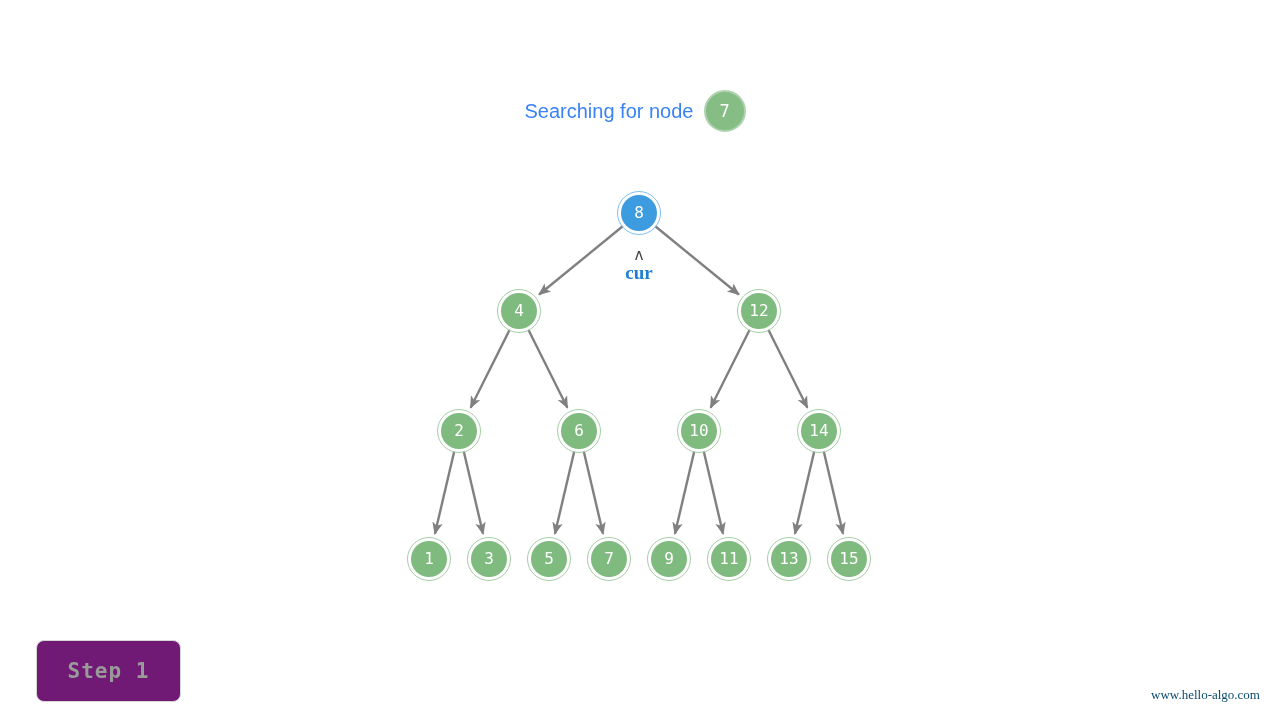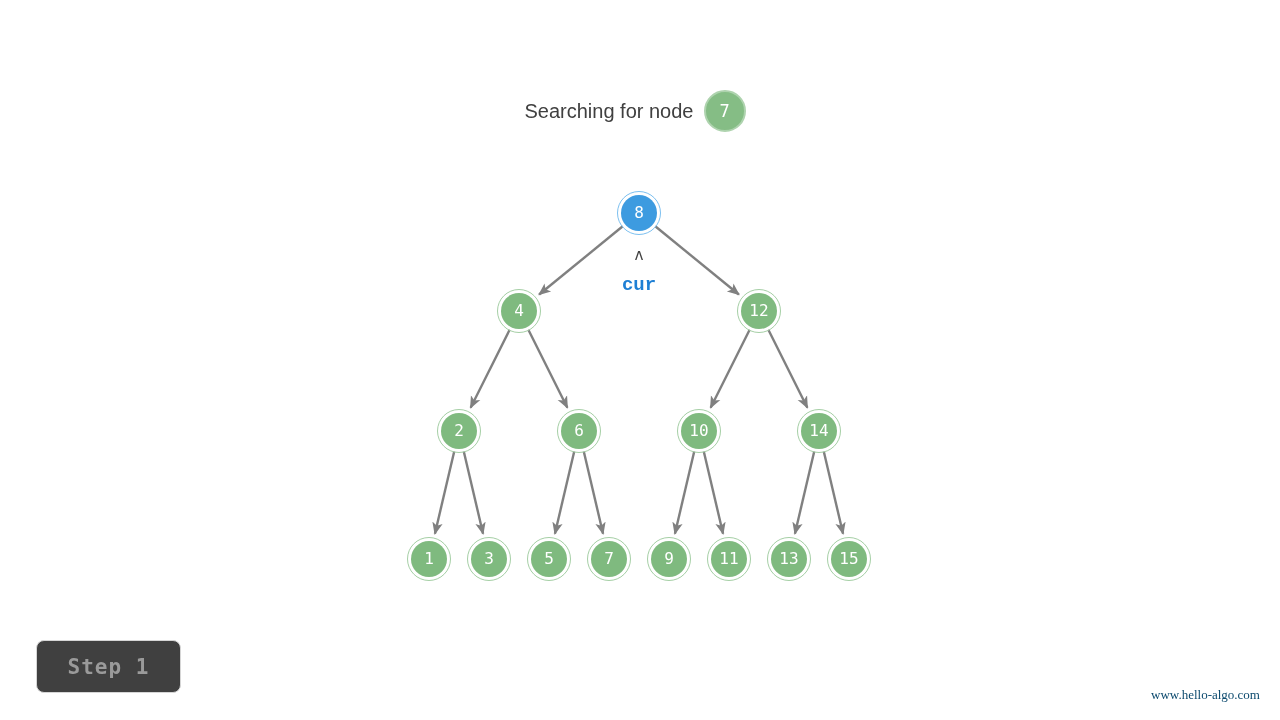"Searching for node" .title-text { color: #404040 -> #3b82f6 }
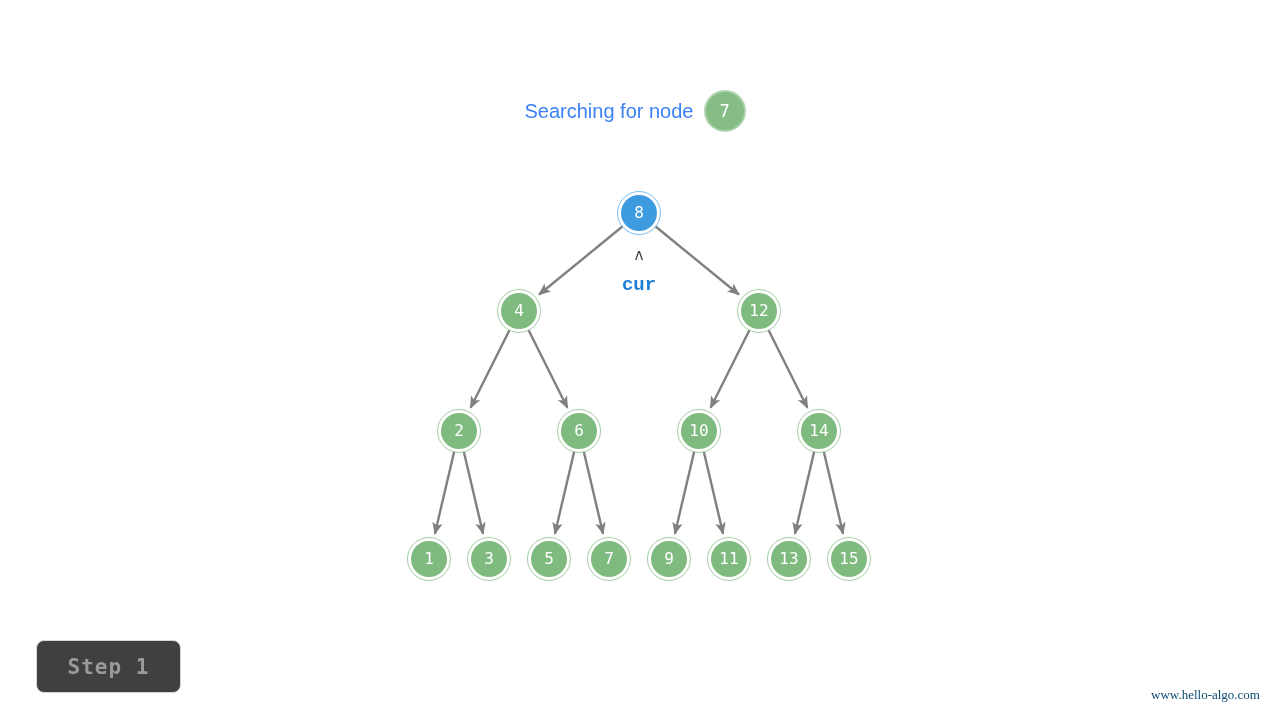"cur" #cur-label { font-family: Liberation Mono, monospace -> Liberation Serif, serif; margin-top: 12px -> 0 }
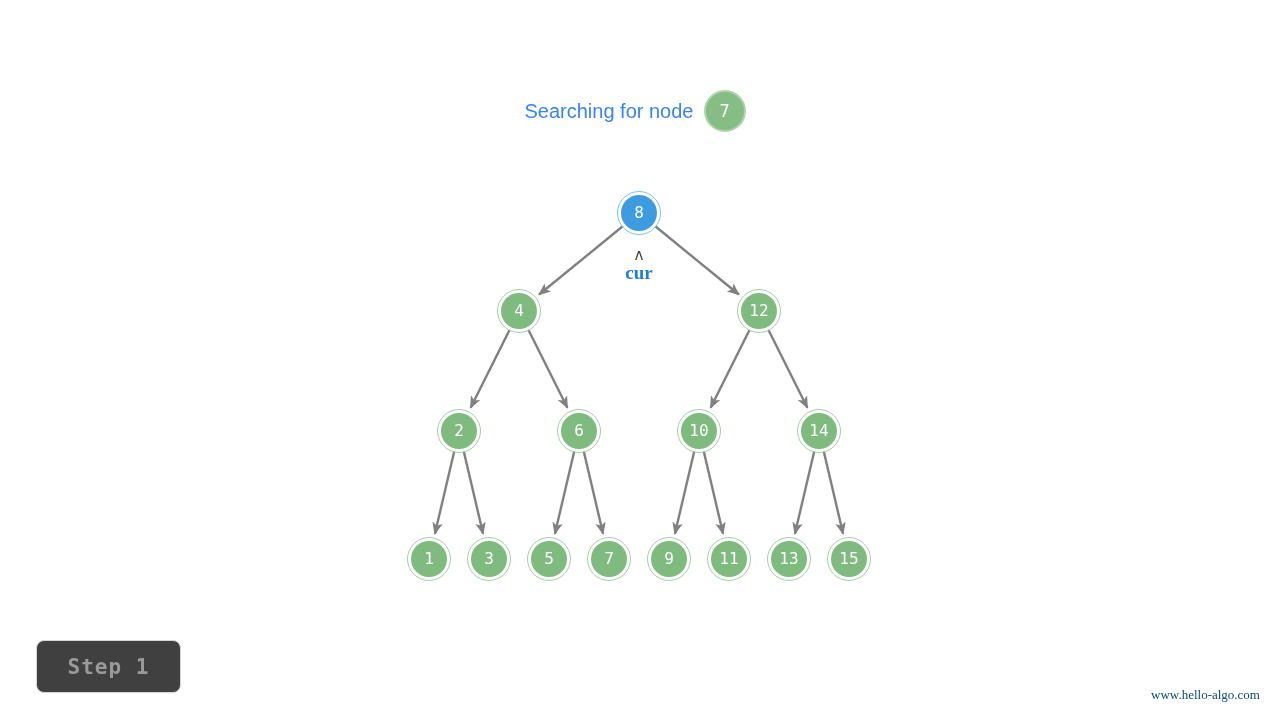"Step 1" #step-badge { background: #404040 -> #701a75; height: 53px -> 62px }
